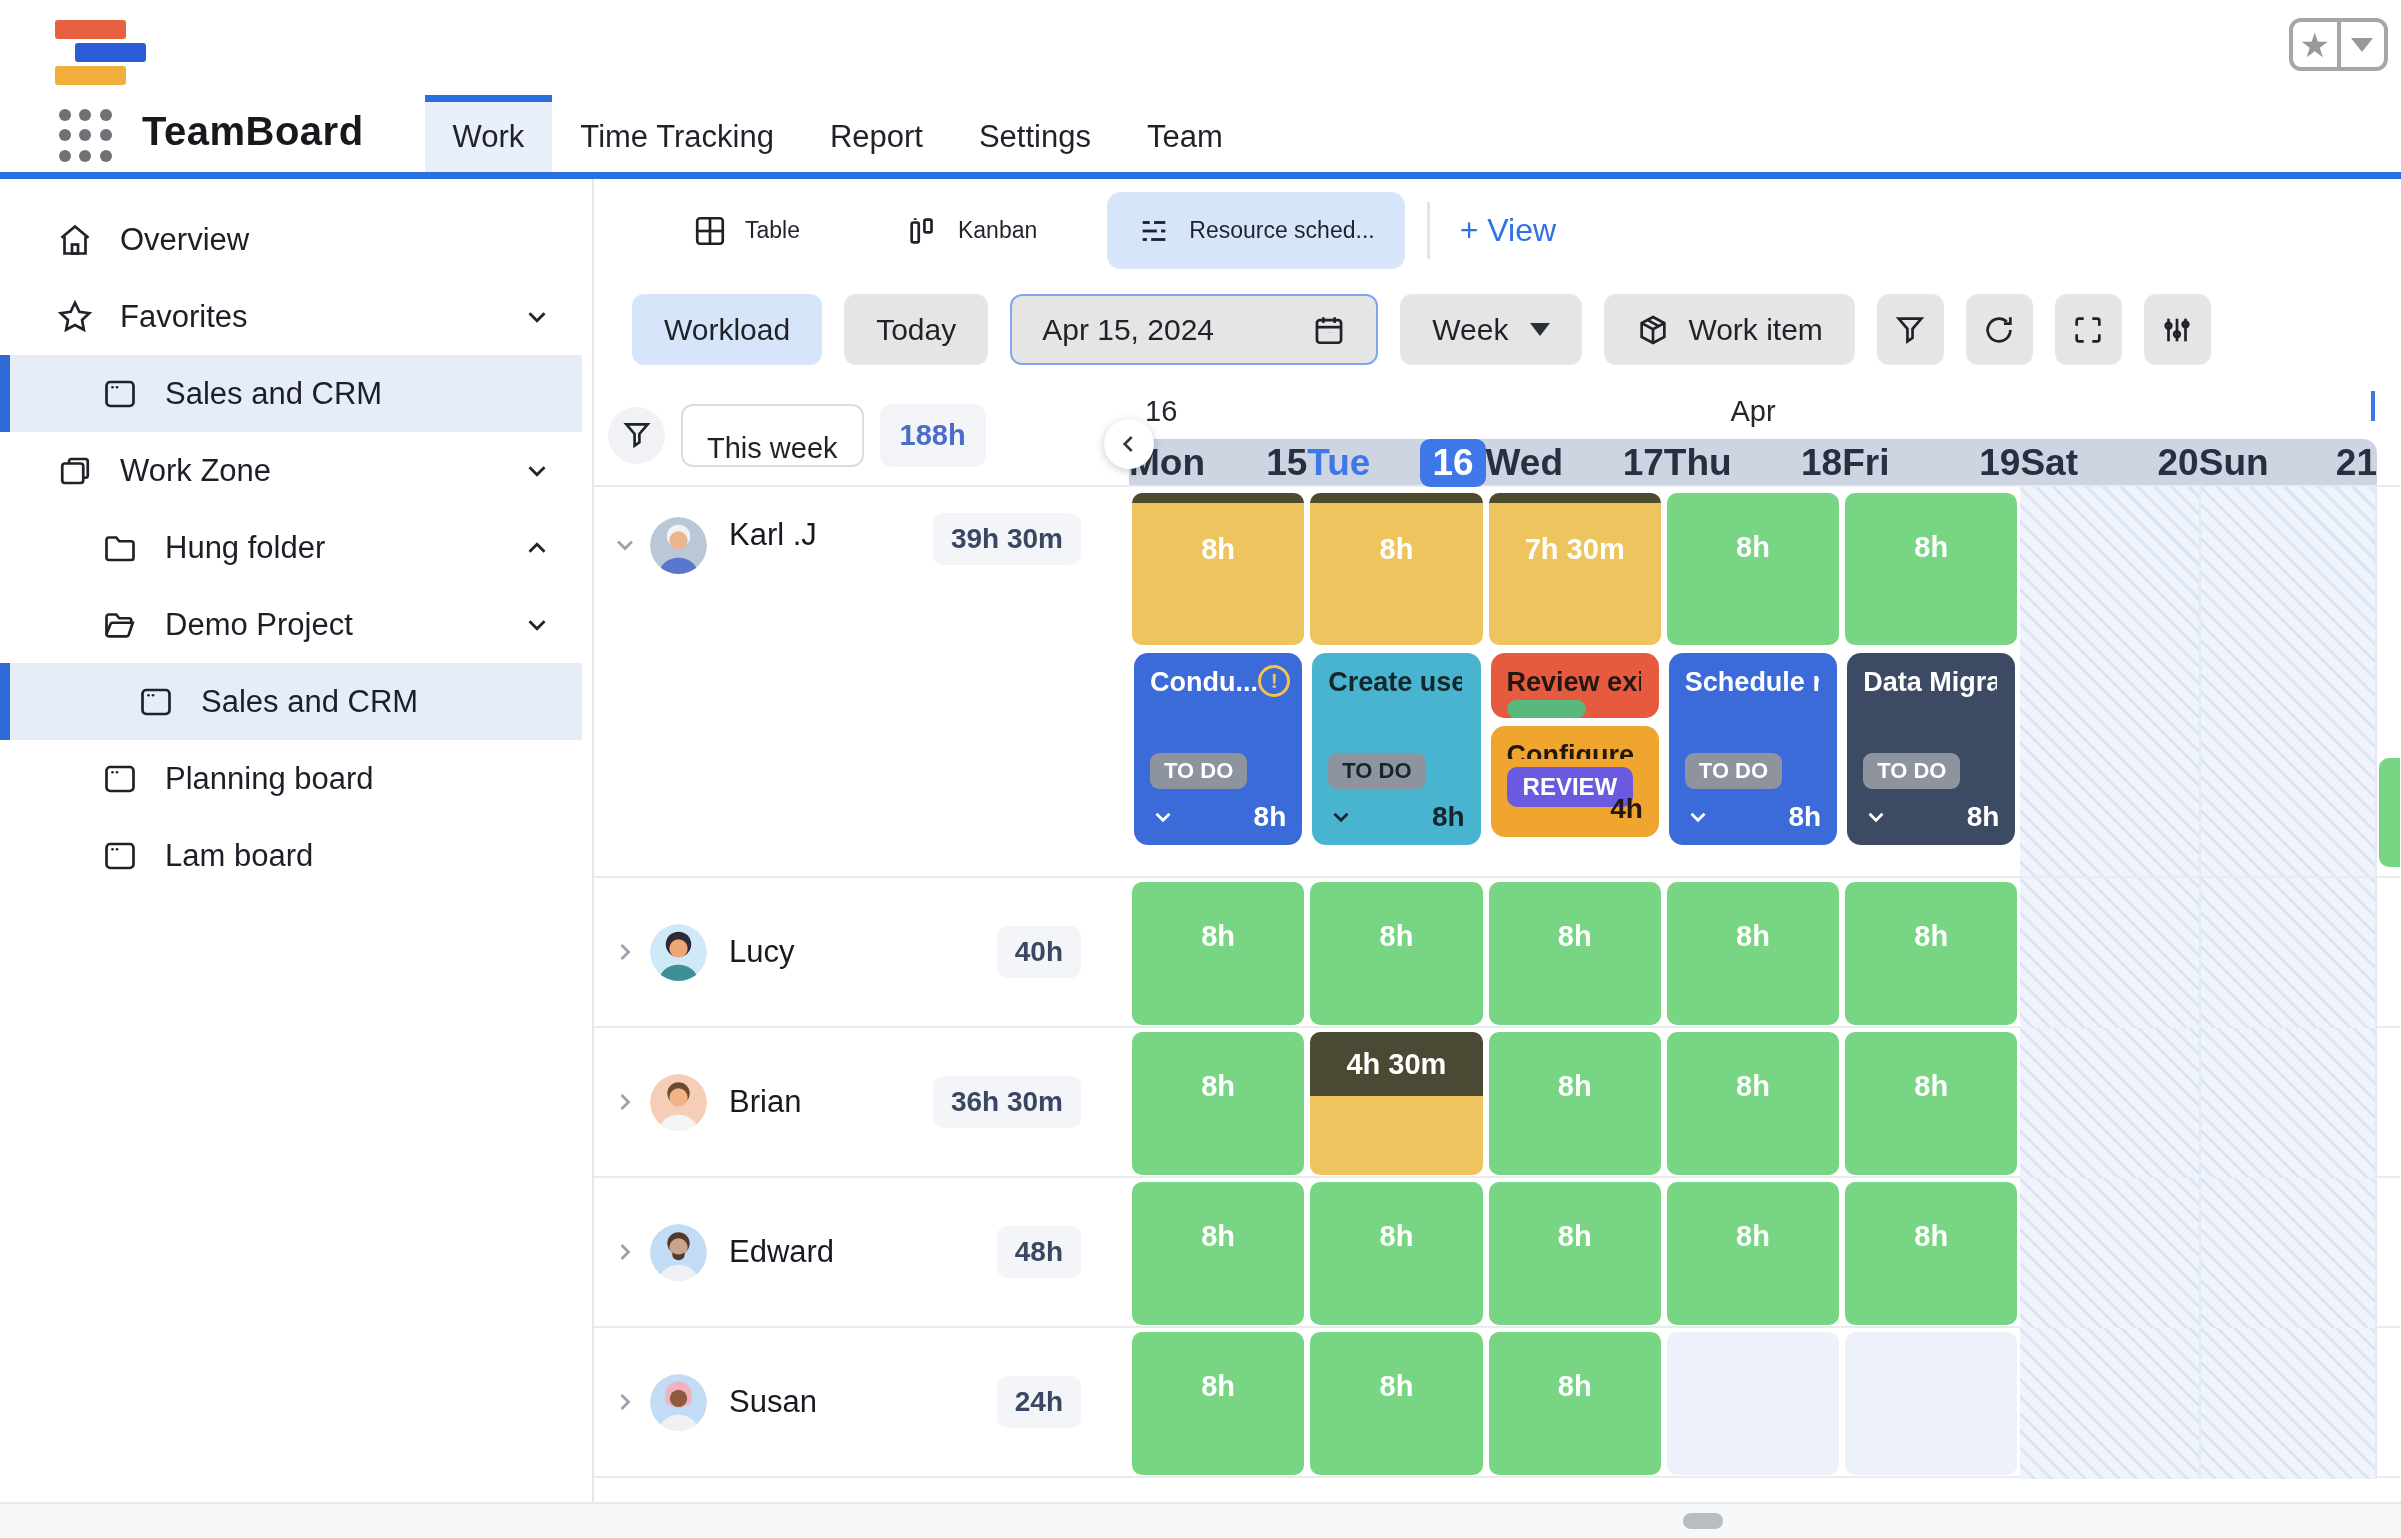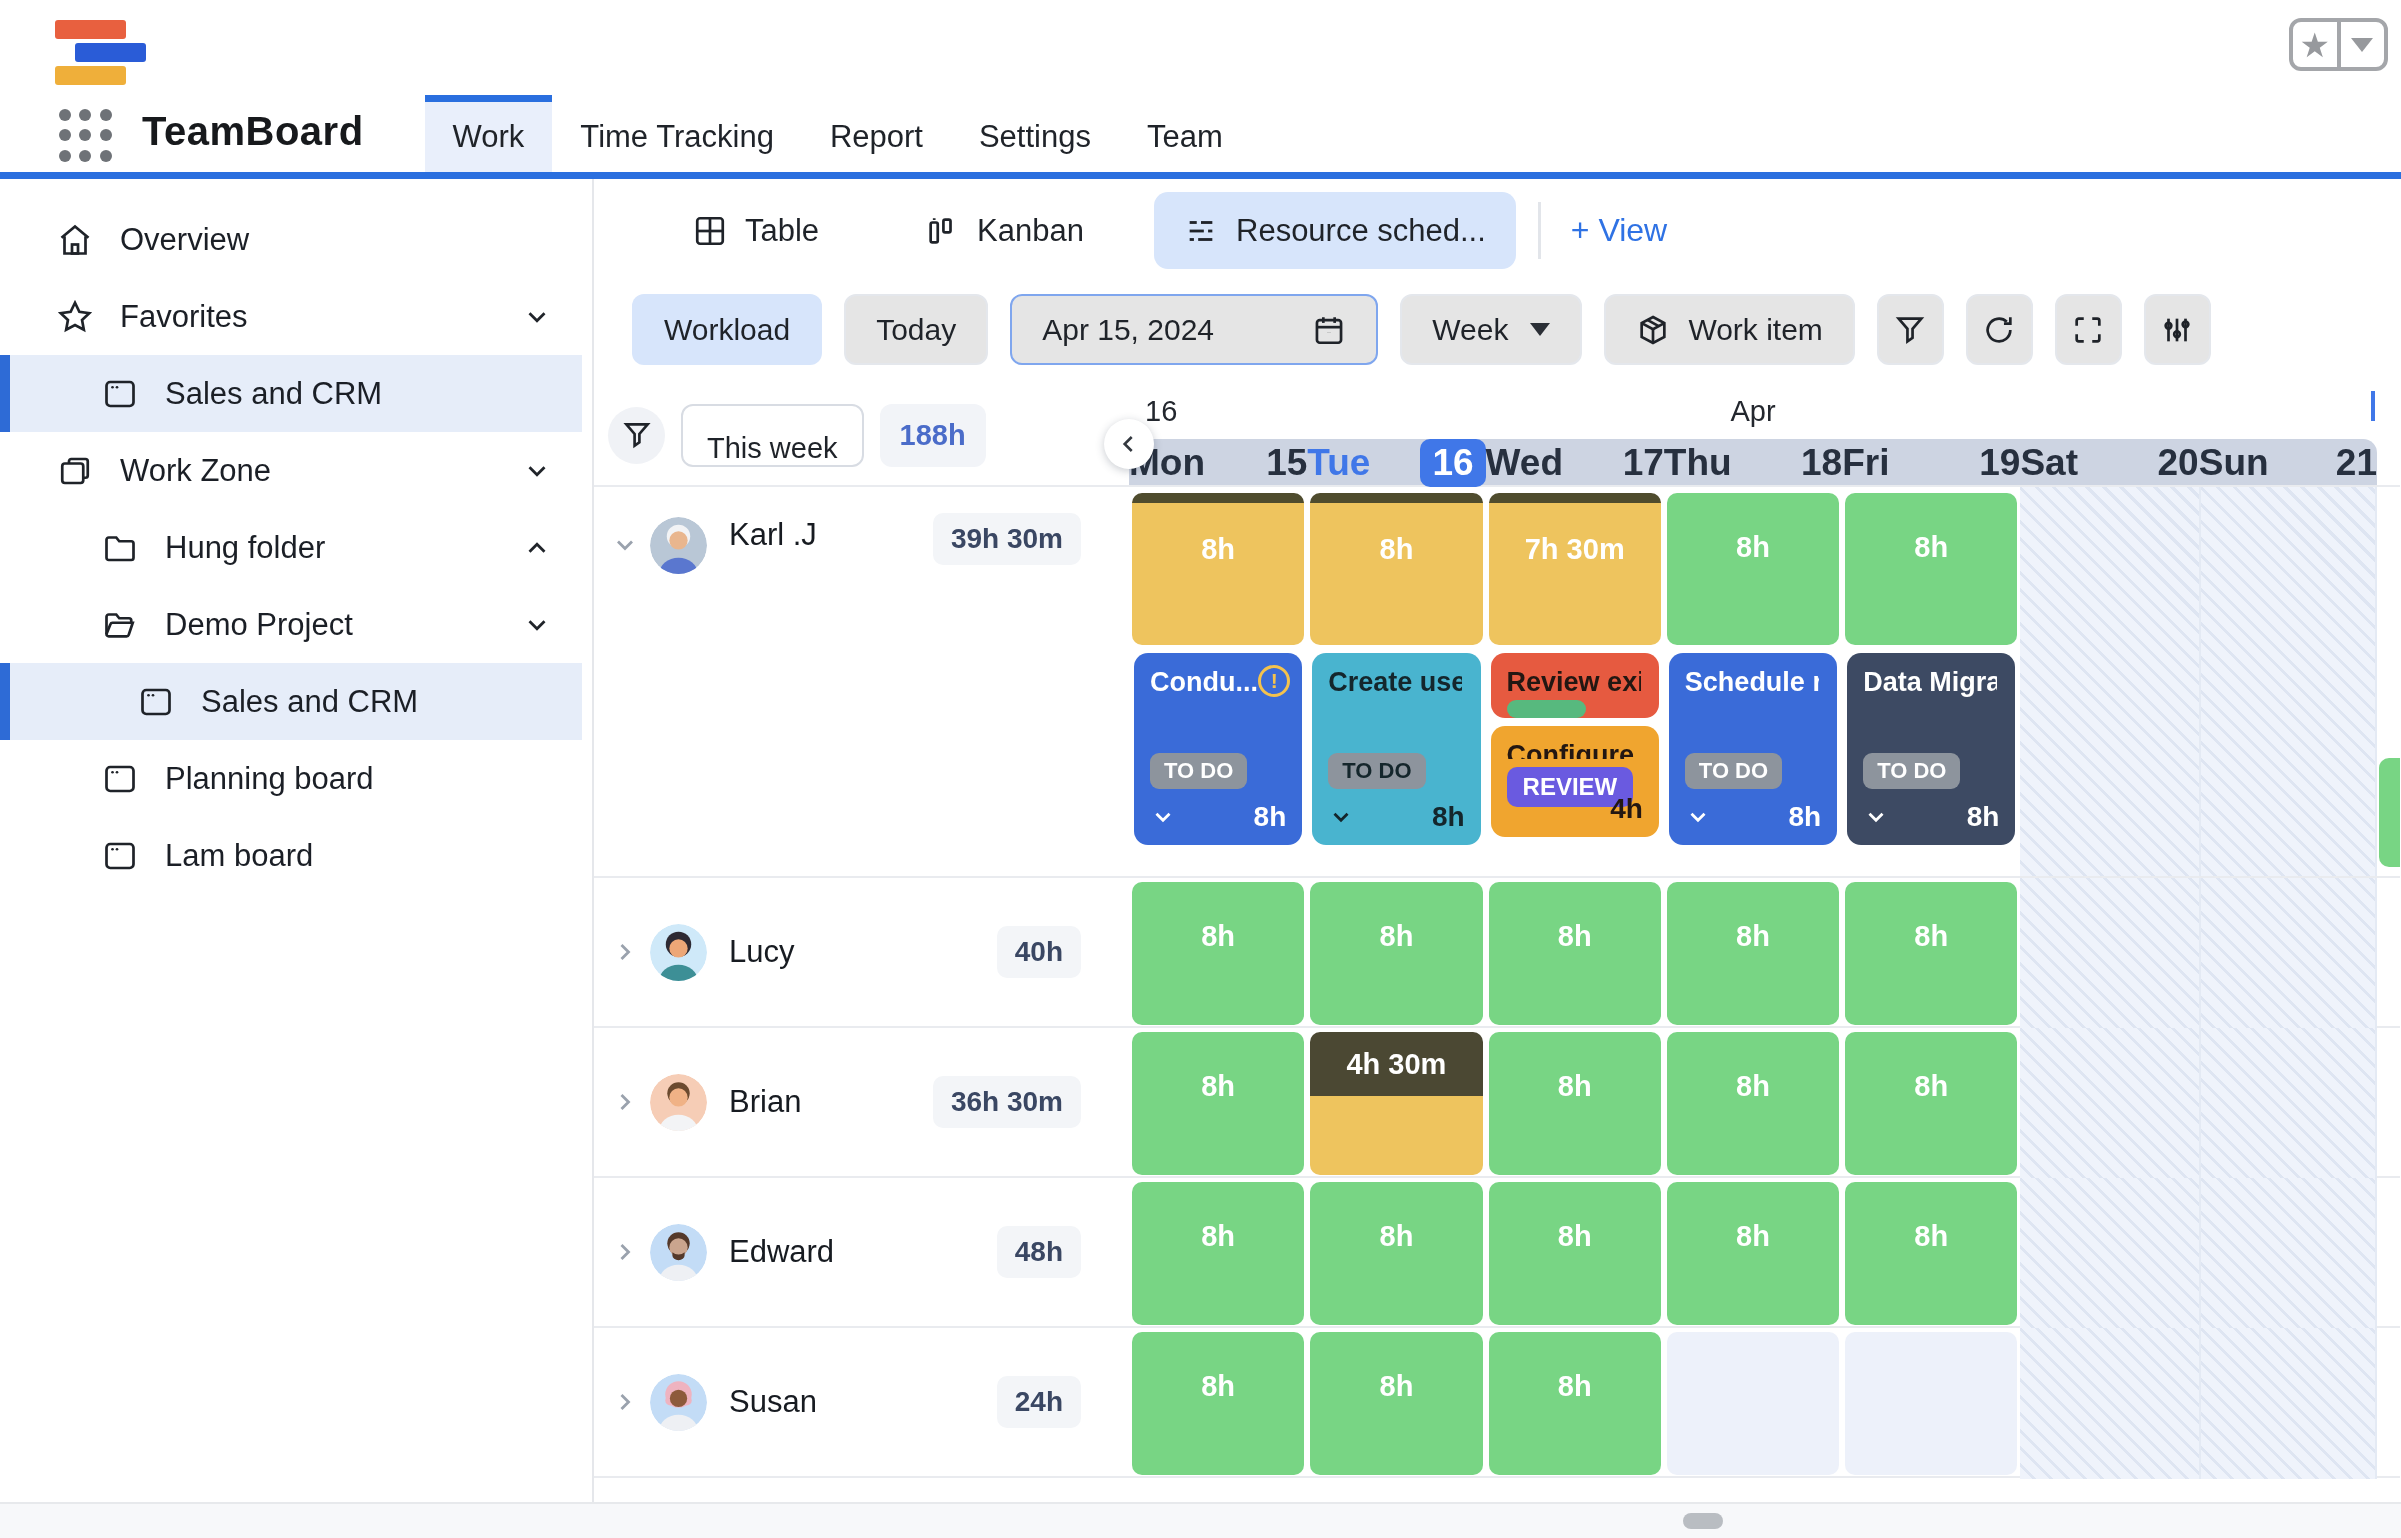"Table" .vt { font-size: 31px -> 23px }
